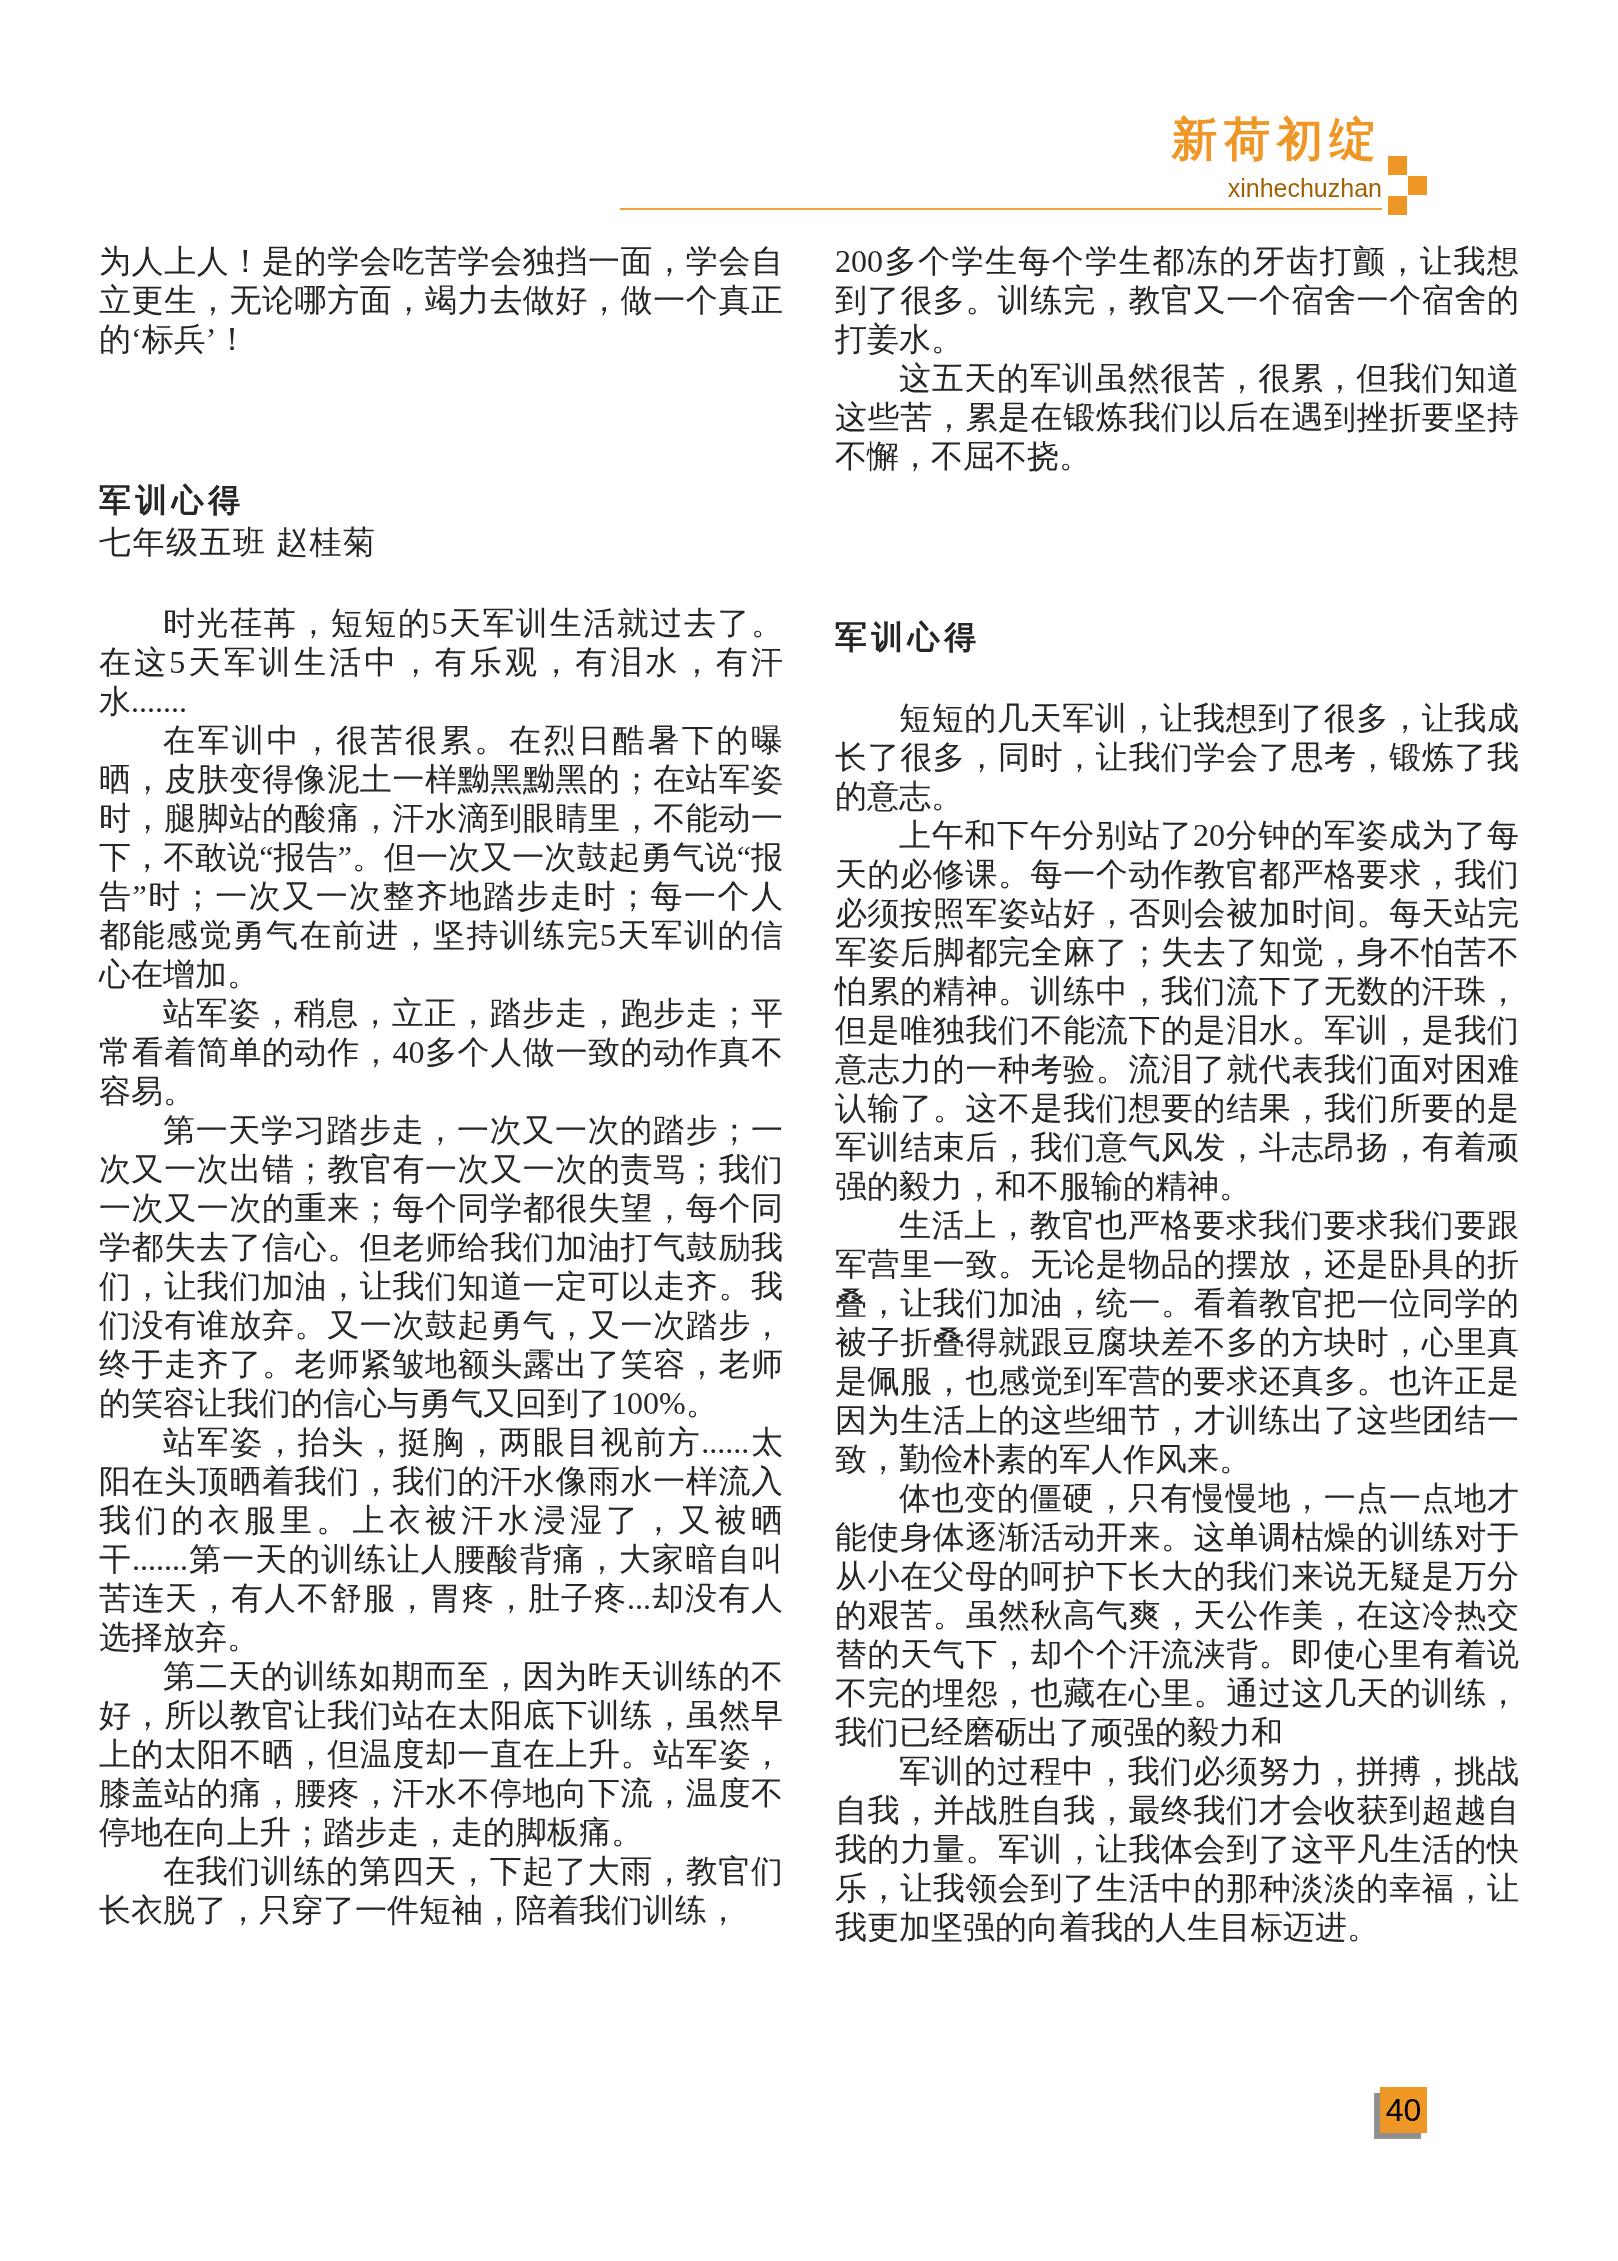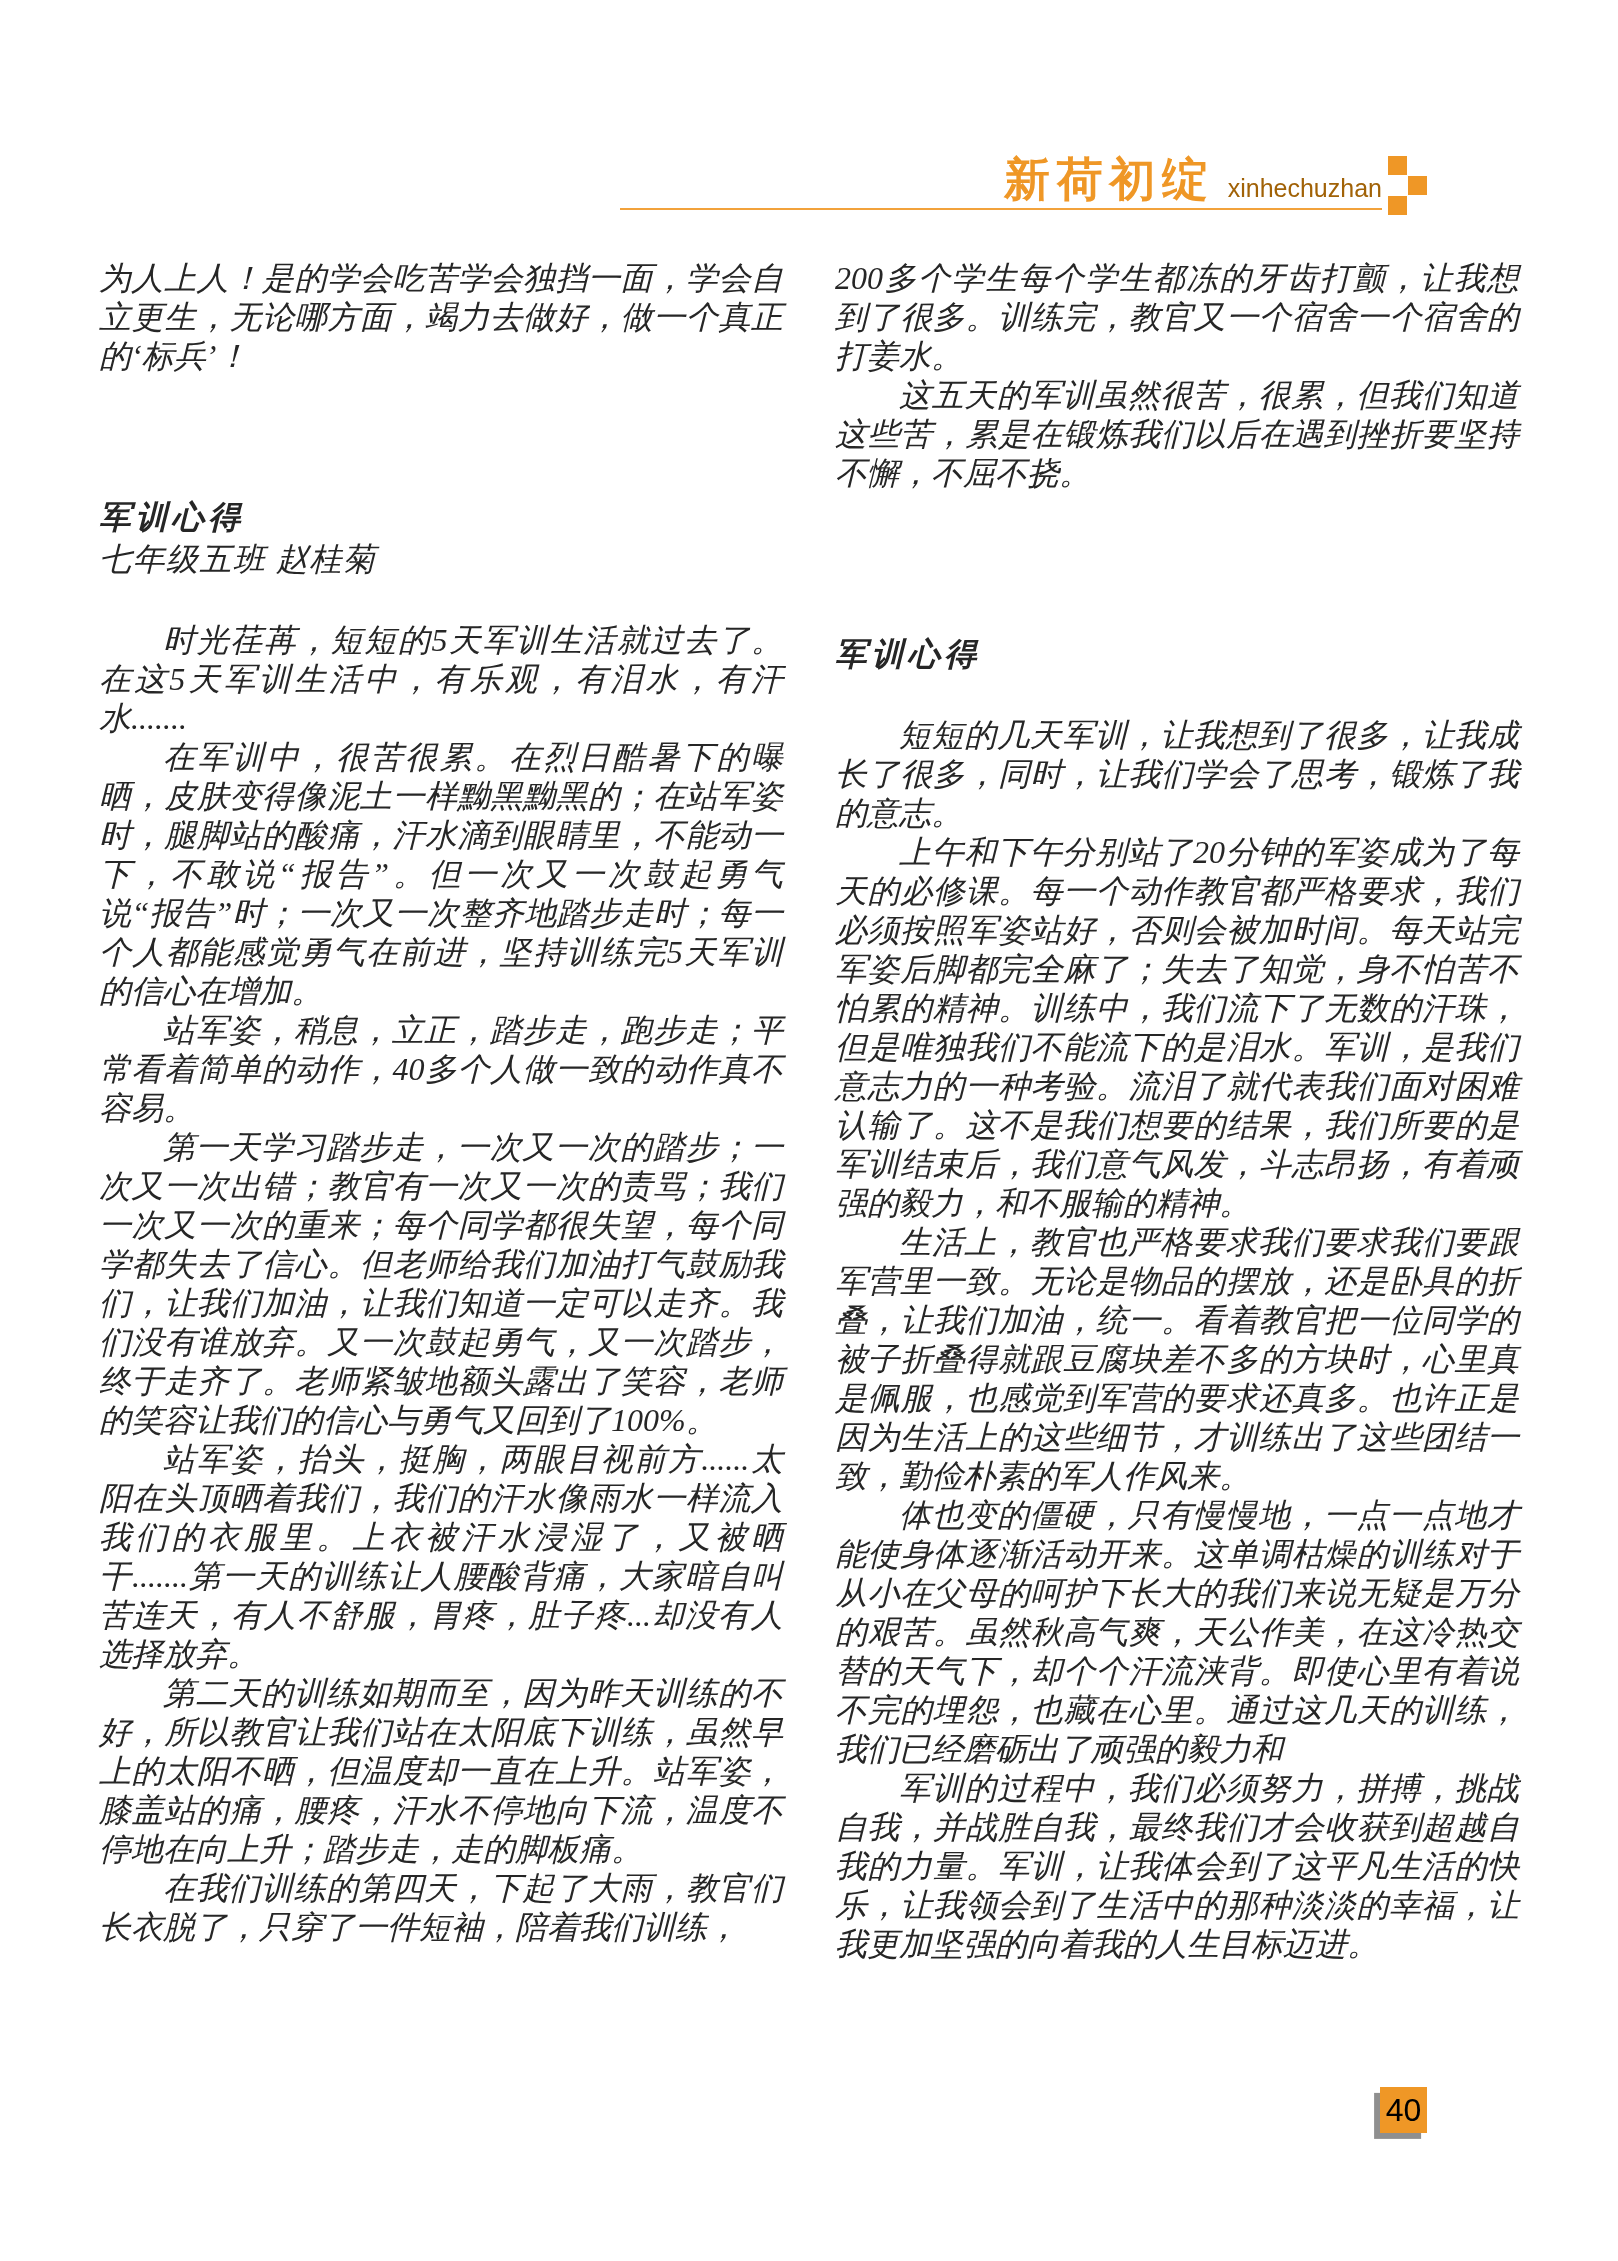"新荷初绽" .logo-row { flex-direction: none -> column }
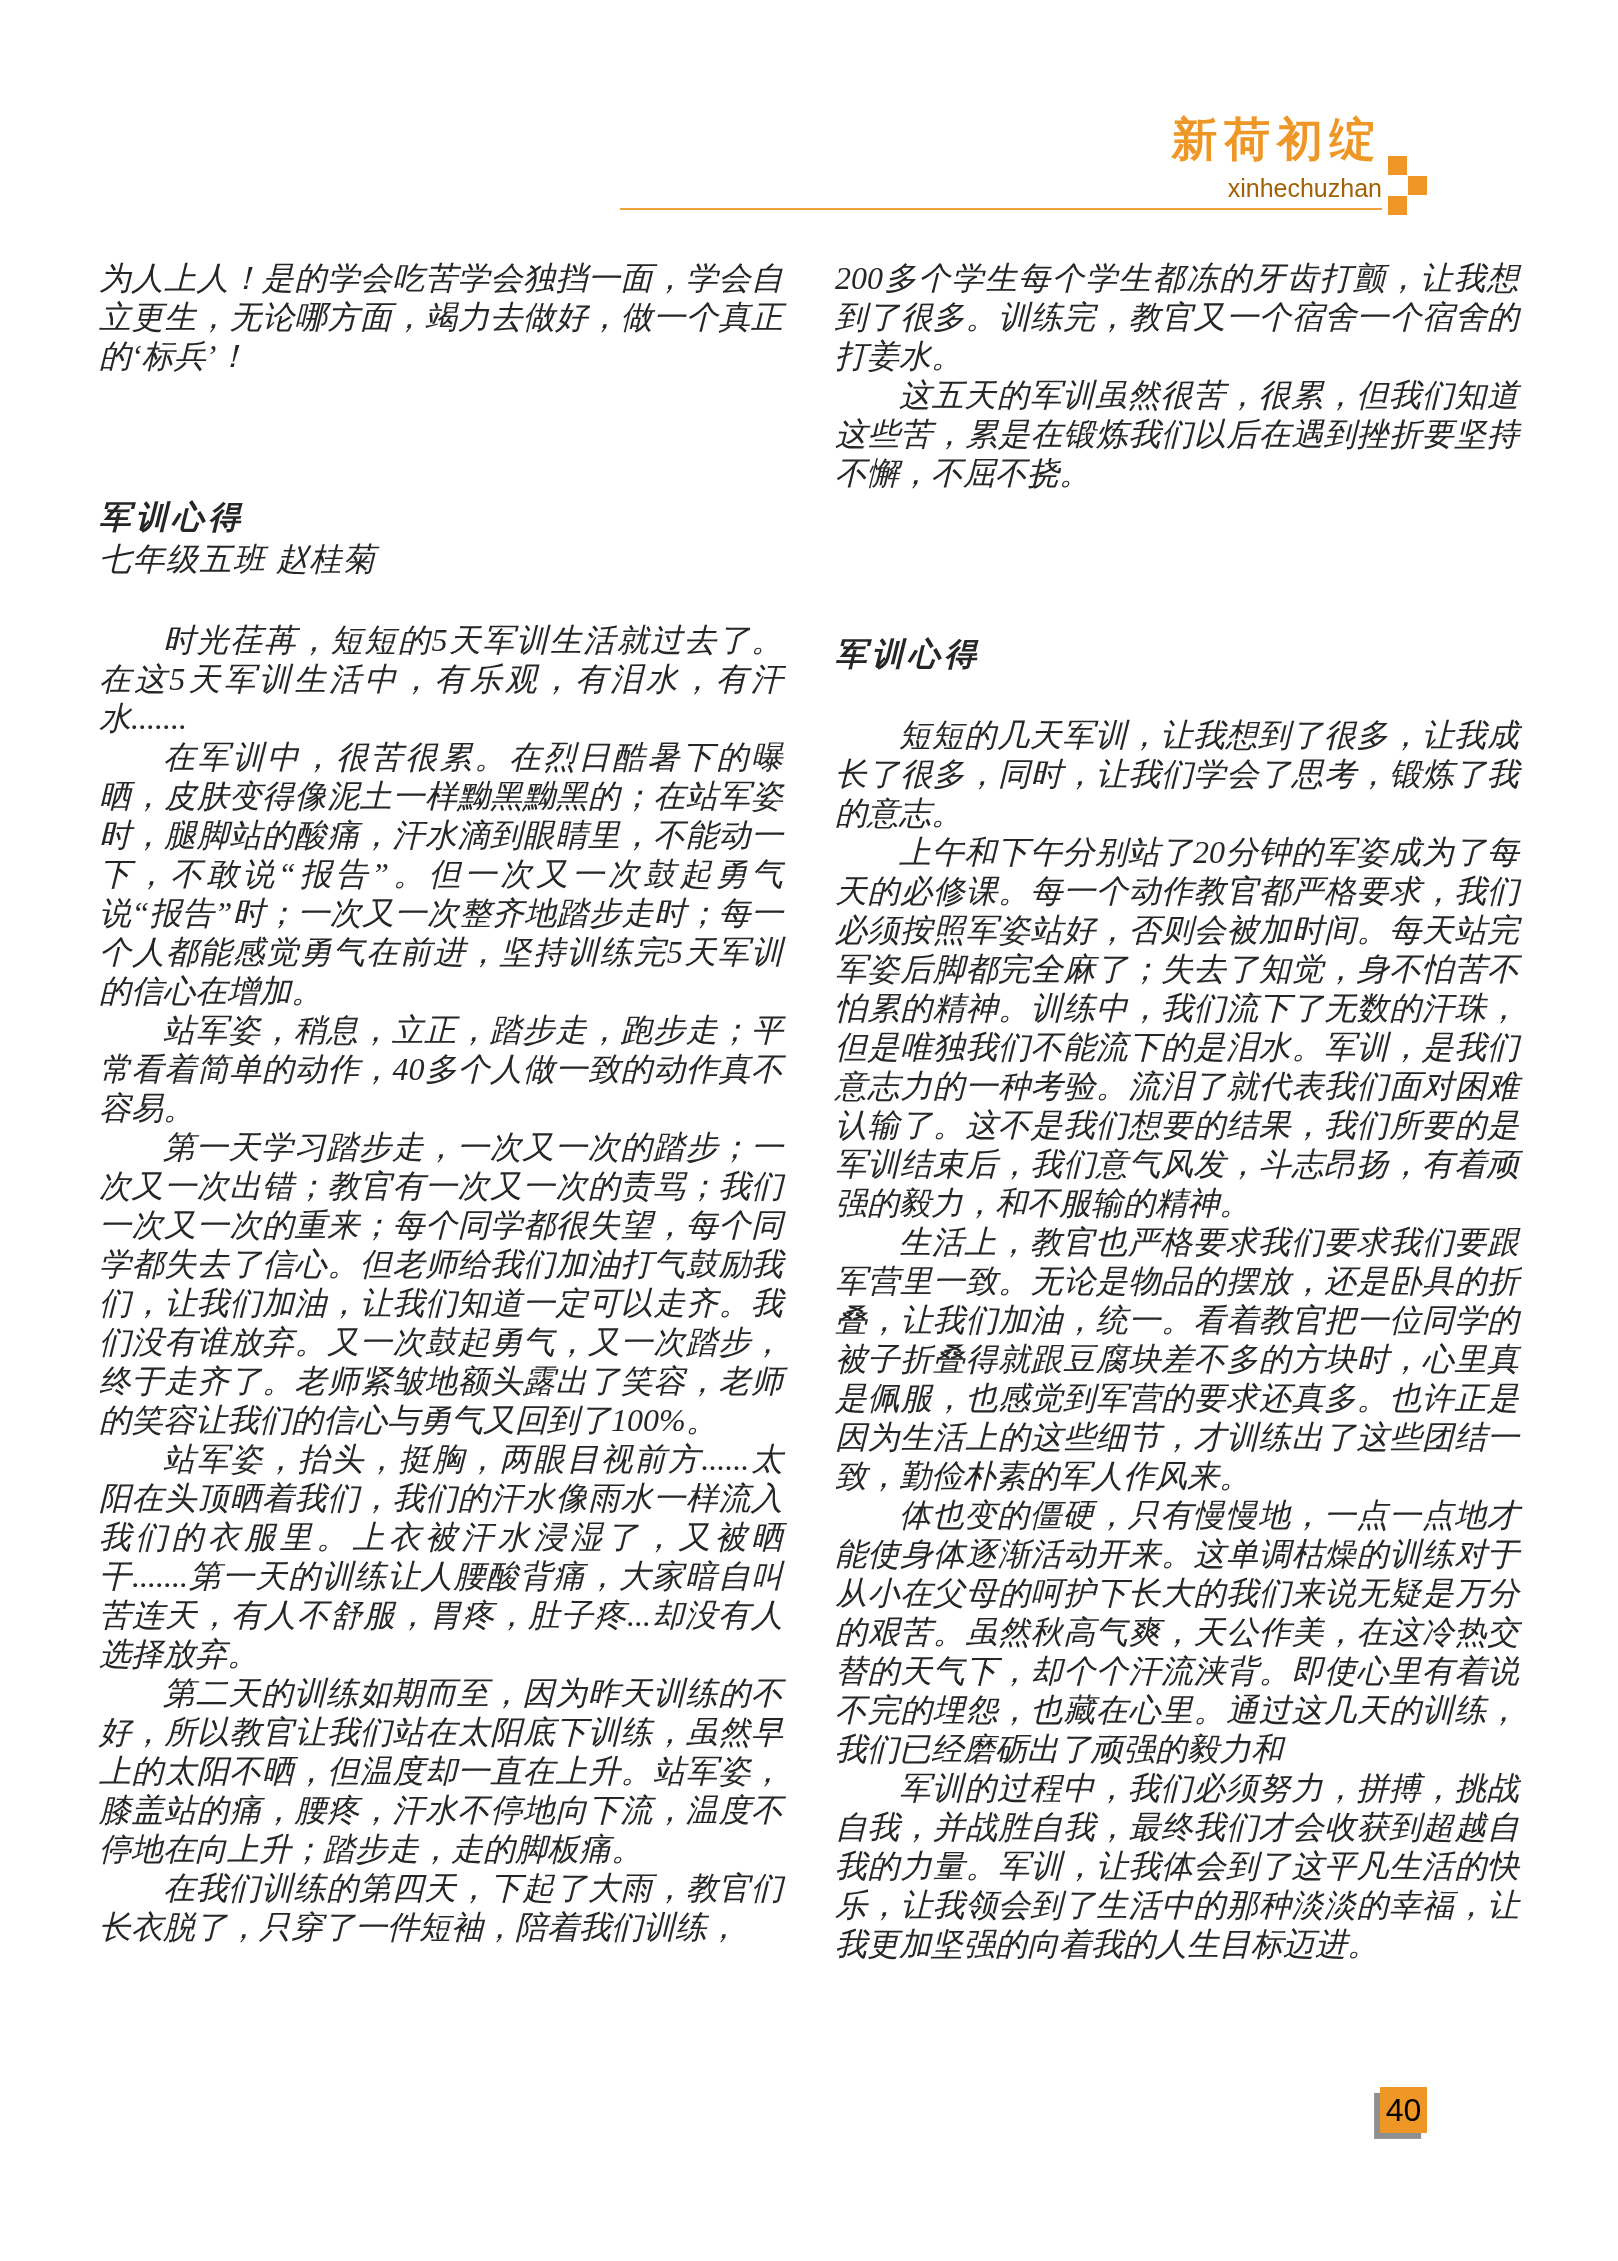"为人上人！是的学会吃苦学会独挡一面，学会自立更生，无论哪方面，竭力去做好，做一个" .columns { font-style: italic -> none; top: 259px -> 242px }
